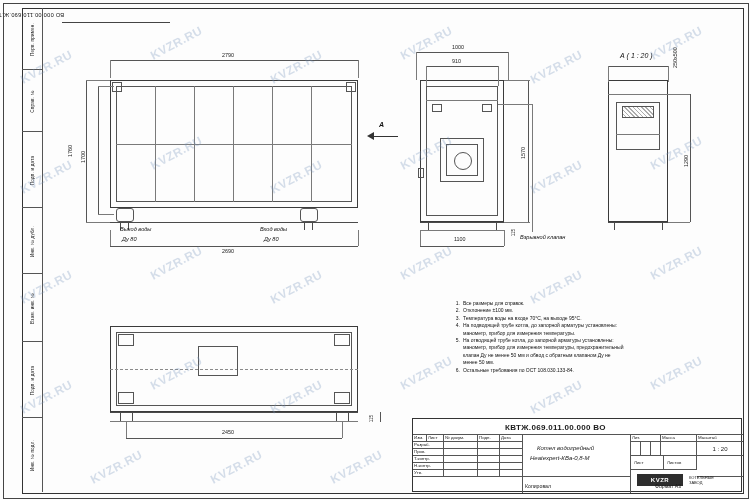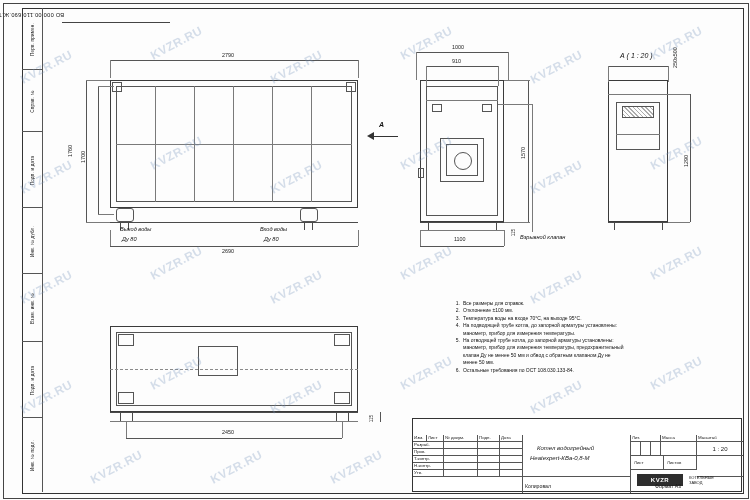"КВТЖ.069.011.00.000 ВО" div.c { html: none -> <div> <div>КВТЖ.069.011.00.000 ВО</div> </div> }
